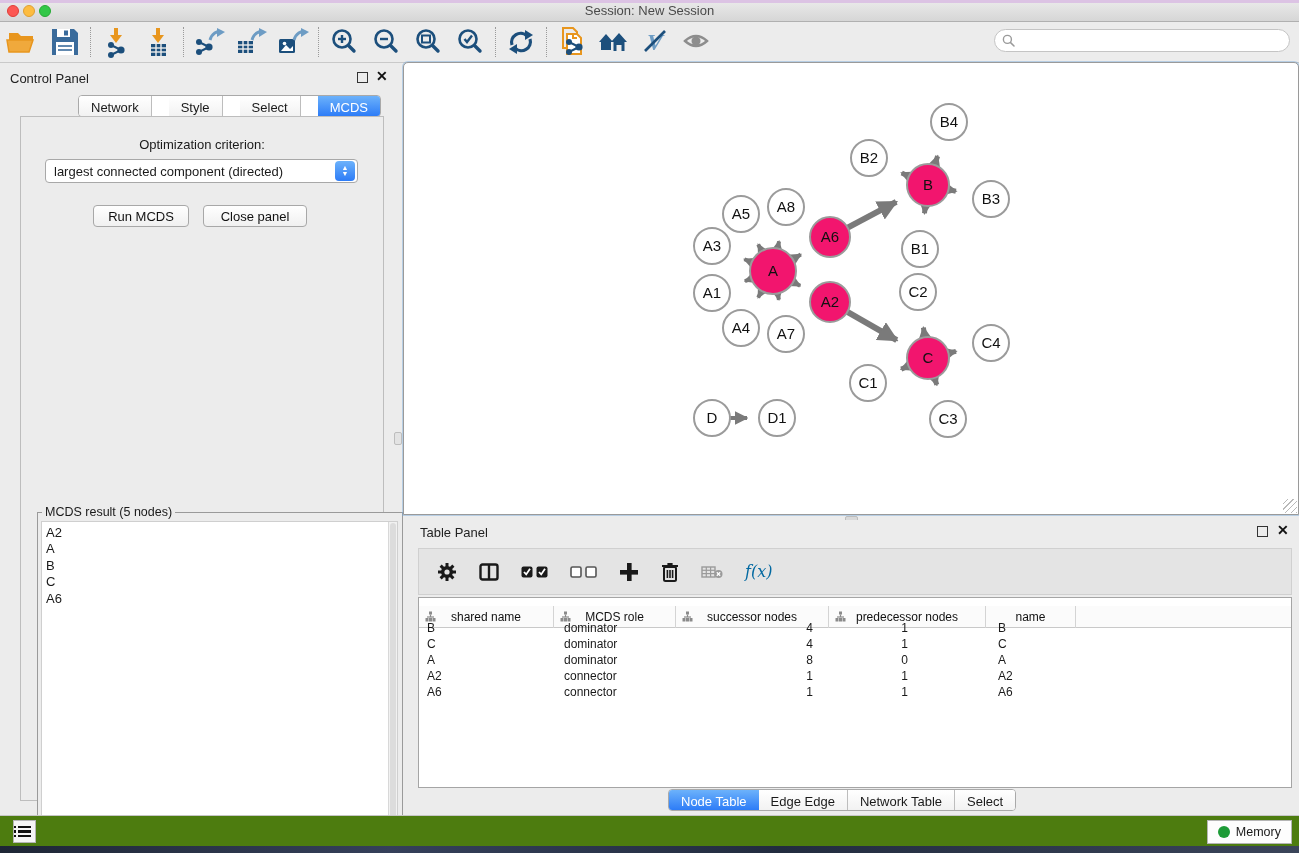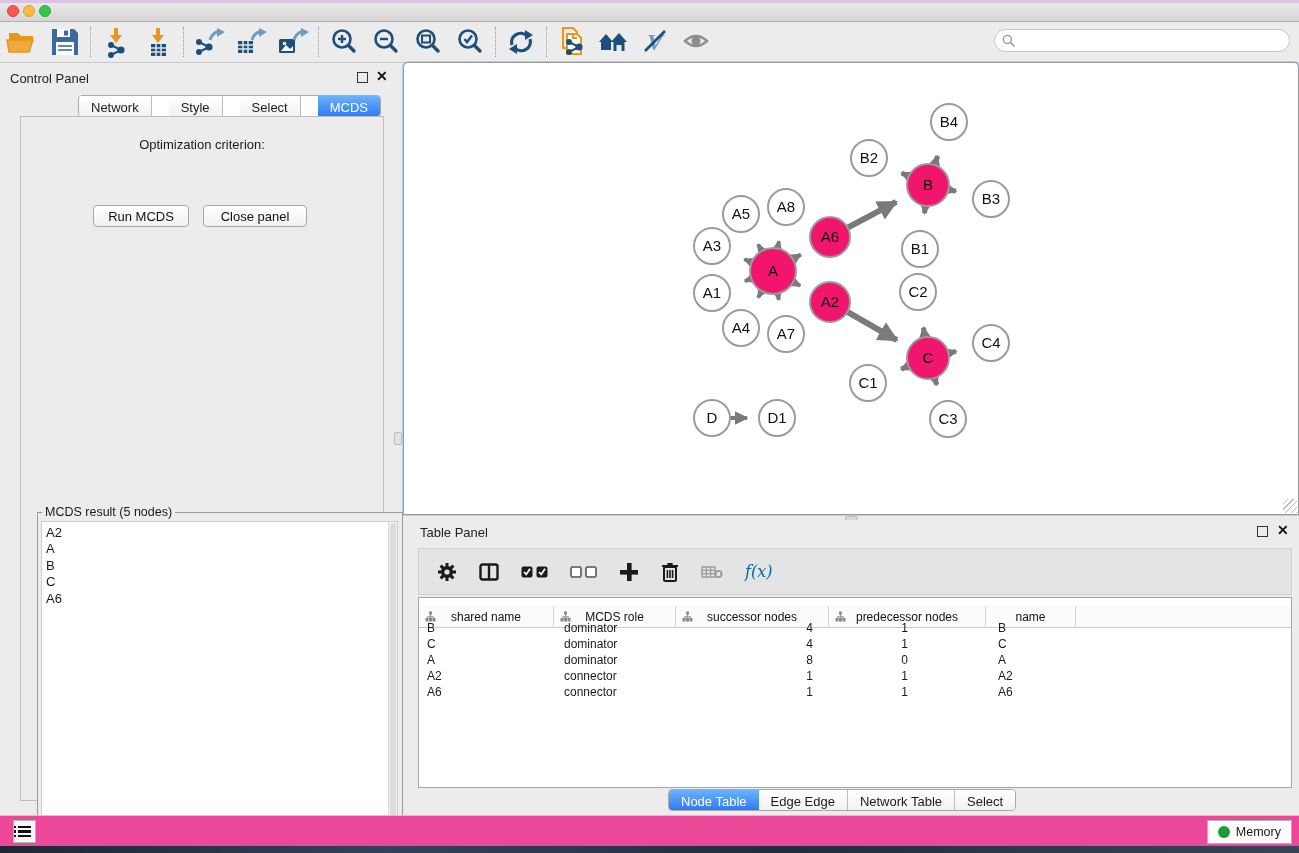"Session: New Session" div.title { html: none -> <div>Session: New Session</div> }
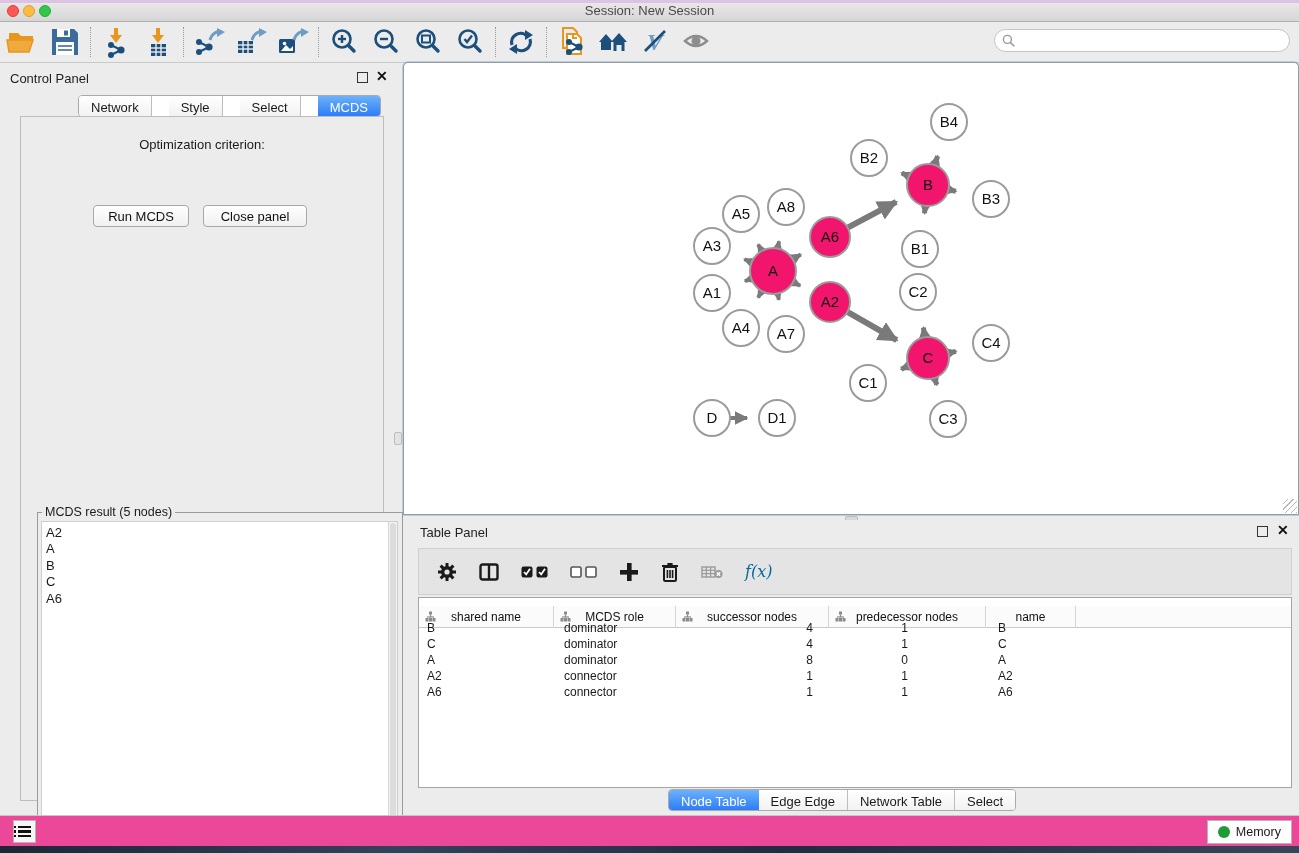"largest connected component (directed)" div { html: none -> <div> <span>largest connected component (directed)</span> <span> <span>▲</span> <span>▼</span> </span> </div> }
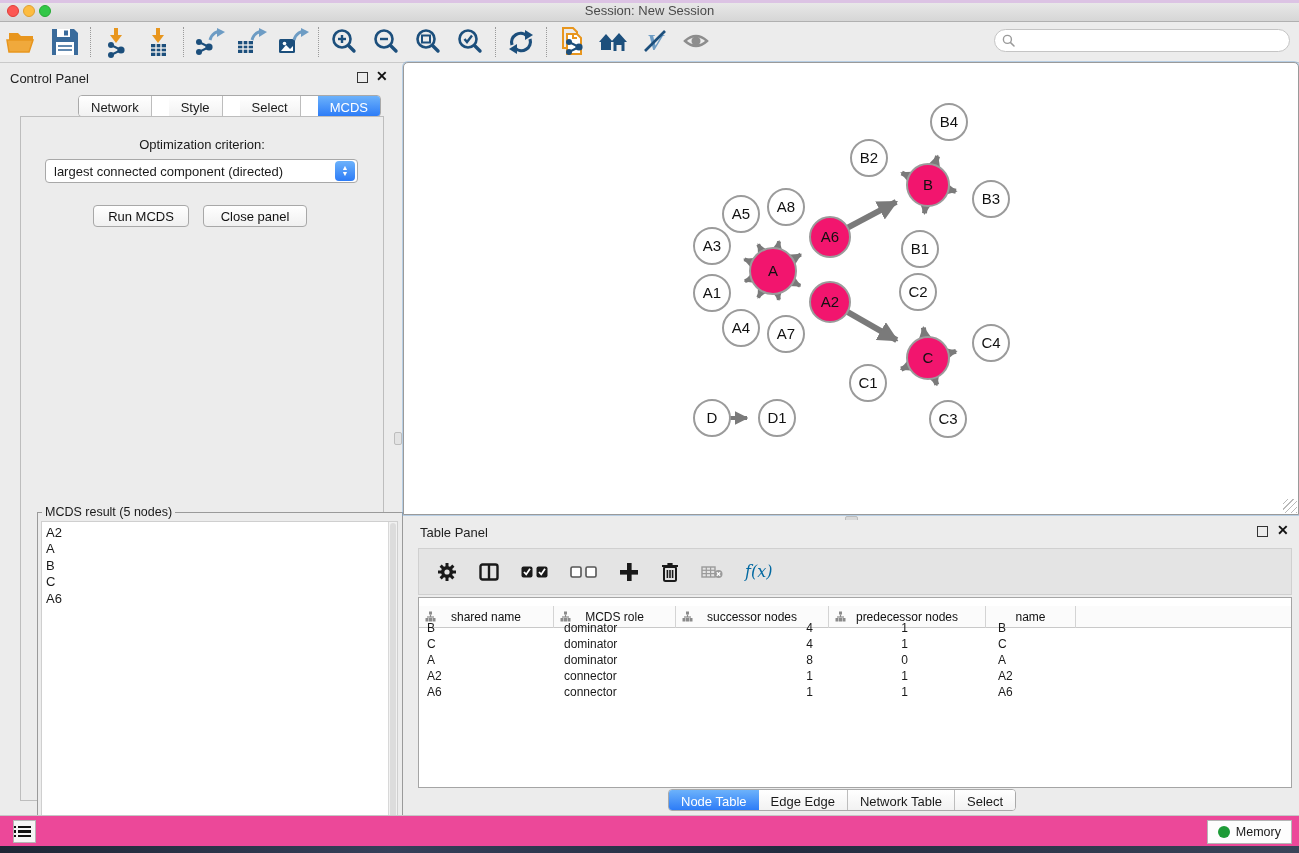"Memory" #statusbar { background: #ec4899 -> #4d7c0f }
